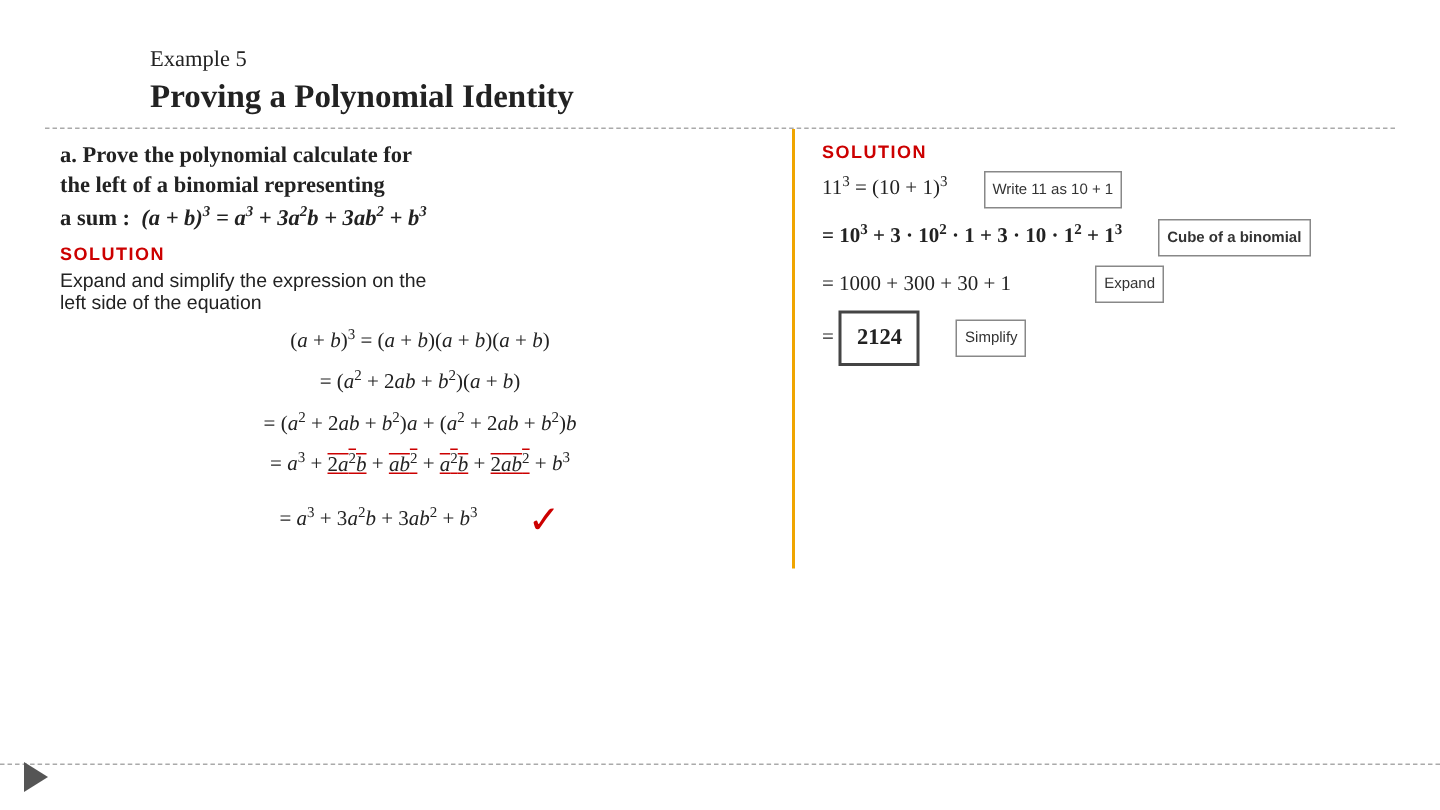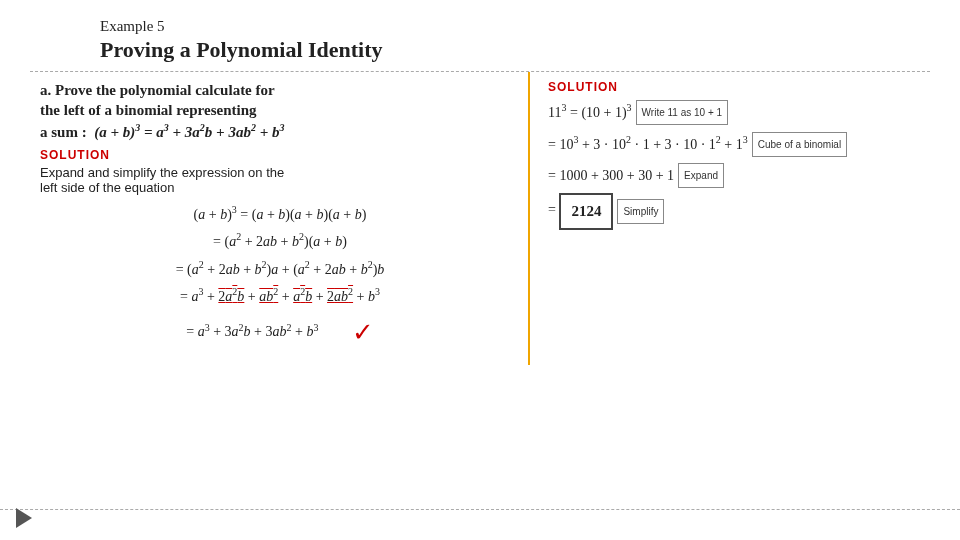"Example 5" .page { padding: 18px 30px 10px 30px -> 32px 30px 10px 30px }
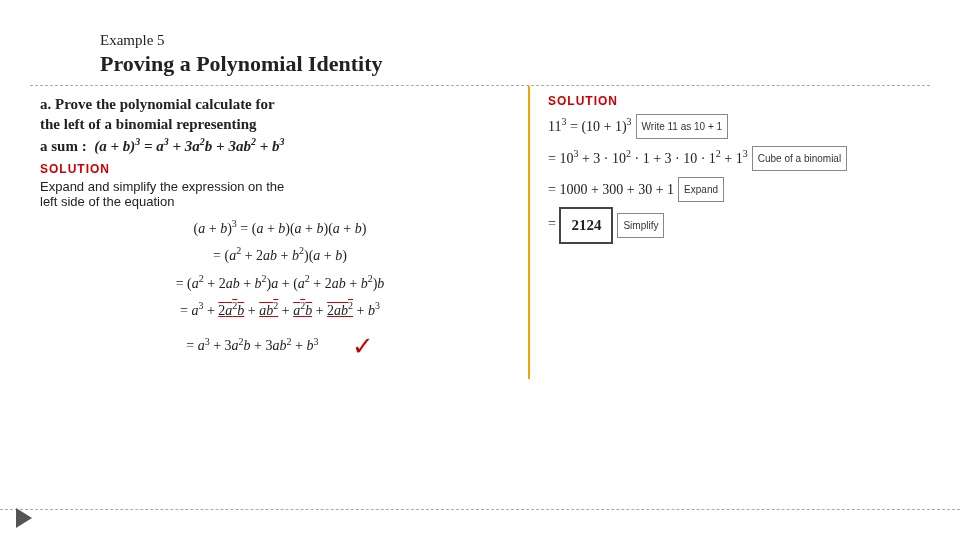"Write 11 as 10 +" .annotation-box { margin-left: 4px -> 24px }
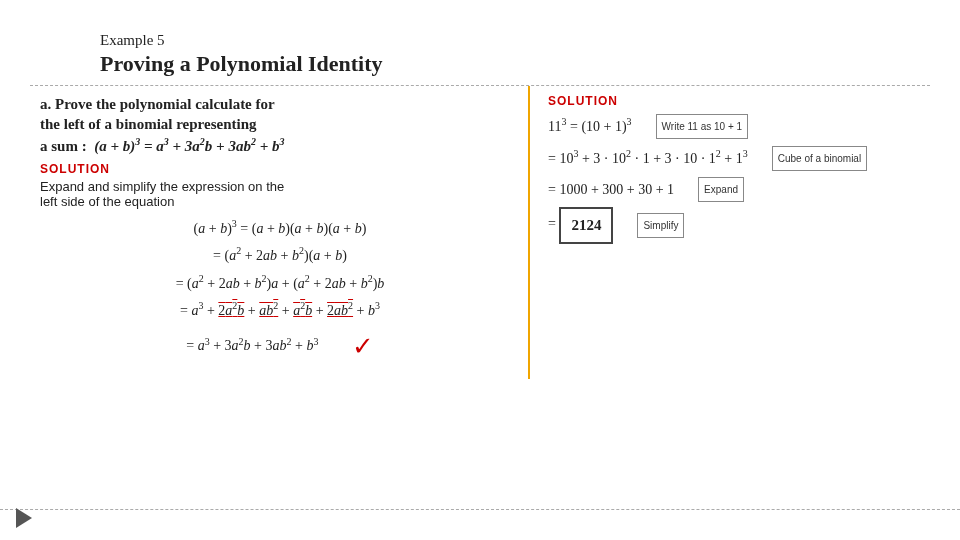"= 103 + 3 ·" div { font-weight: none -> bold }
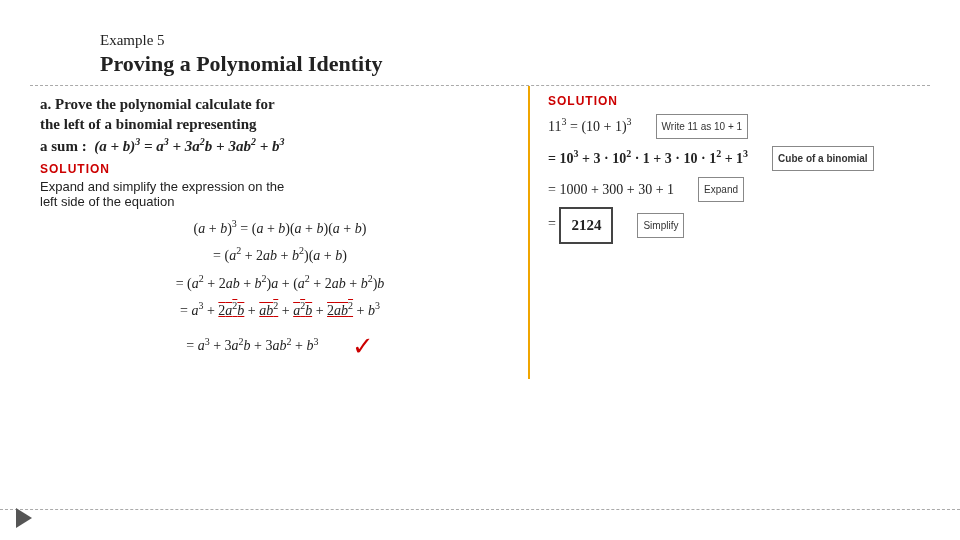"= 1000 + 300 +" div { gap: none -> 32px }
